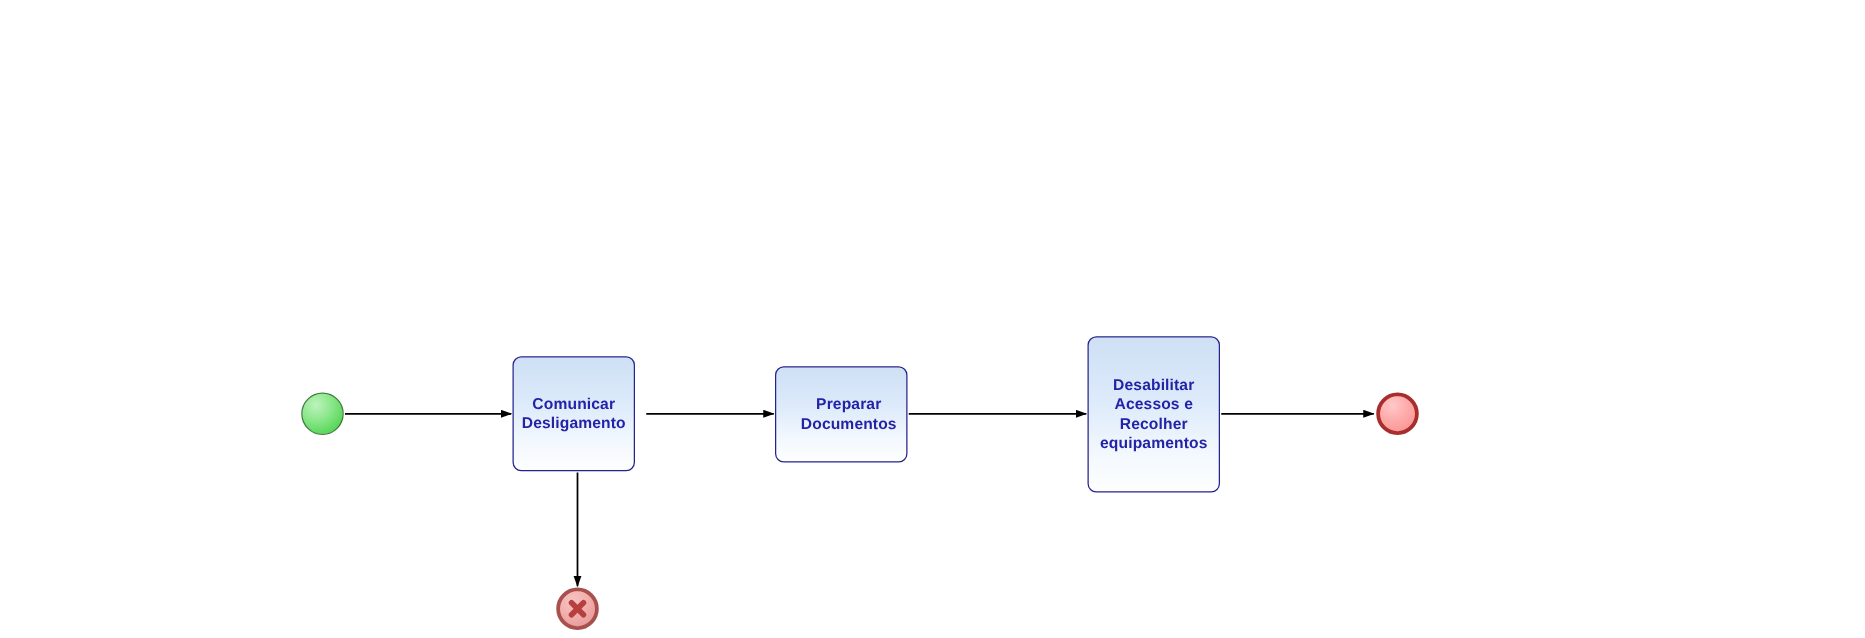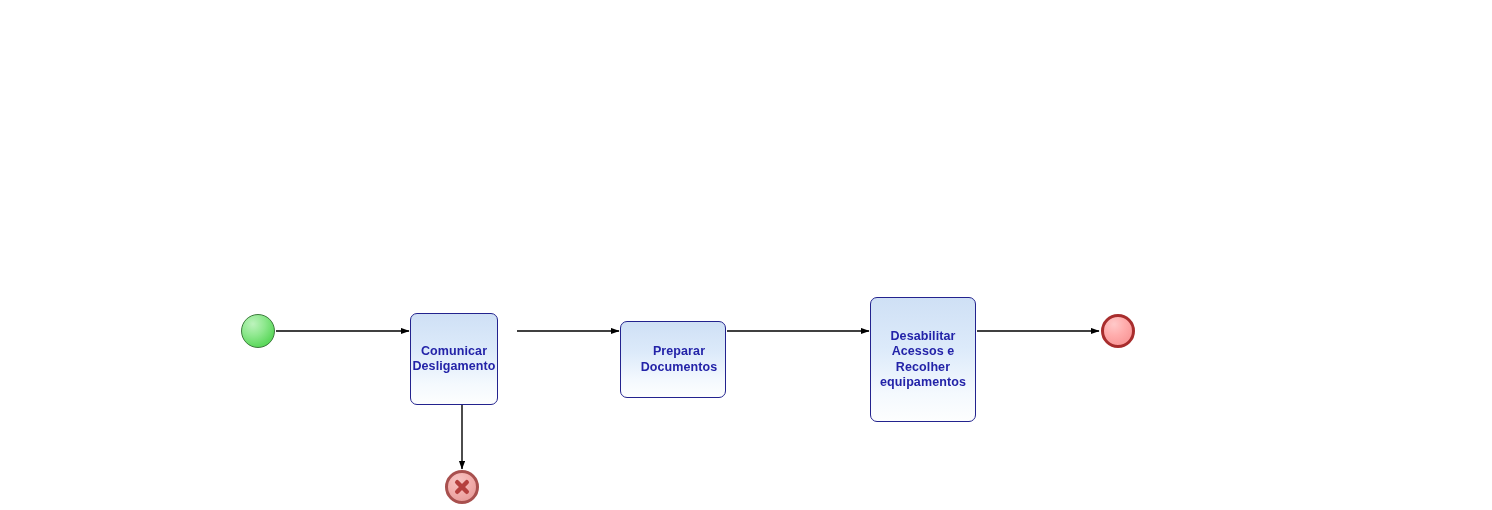"Desabilitar" .task { margin-top: 28px -> none }
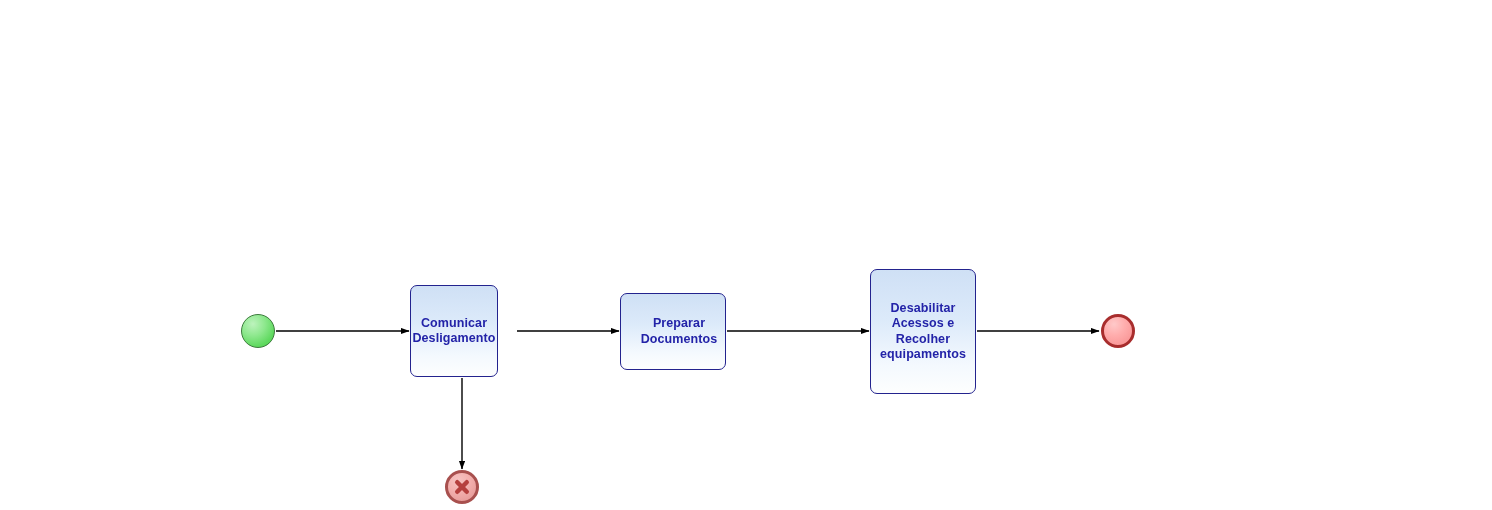"Comunicar" div.task { width: 88px -> 98px }
